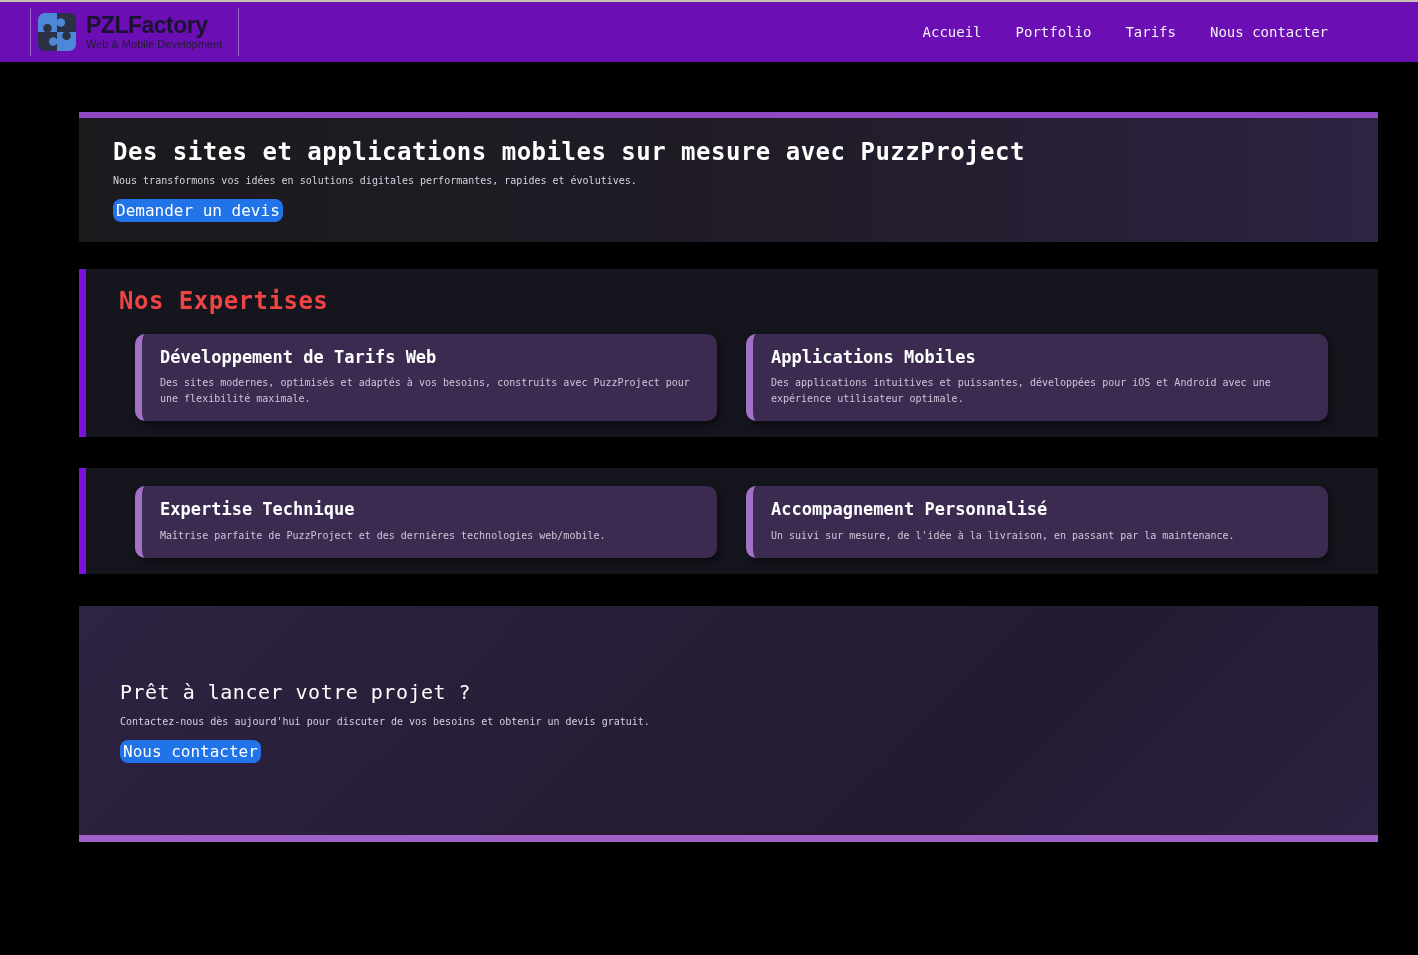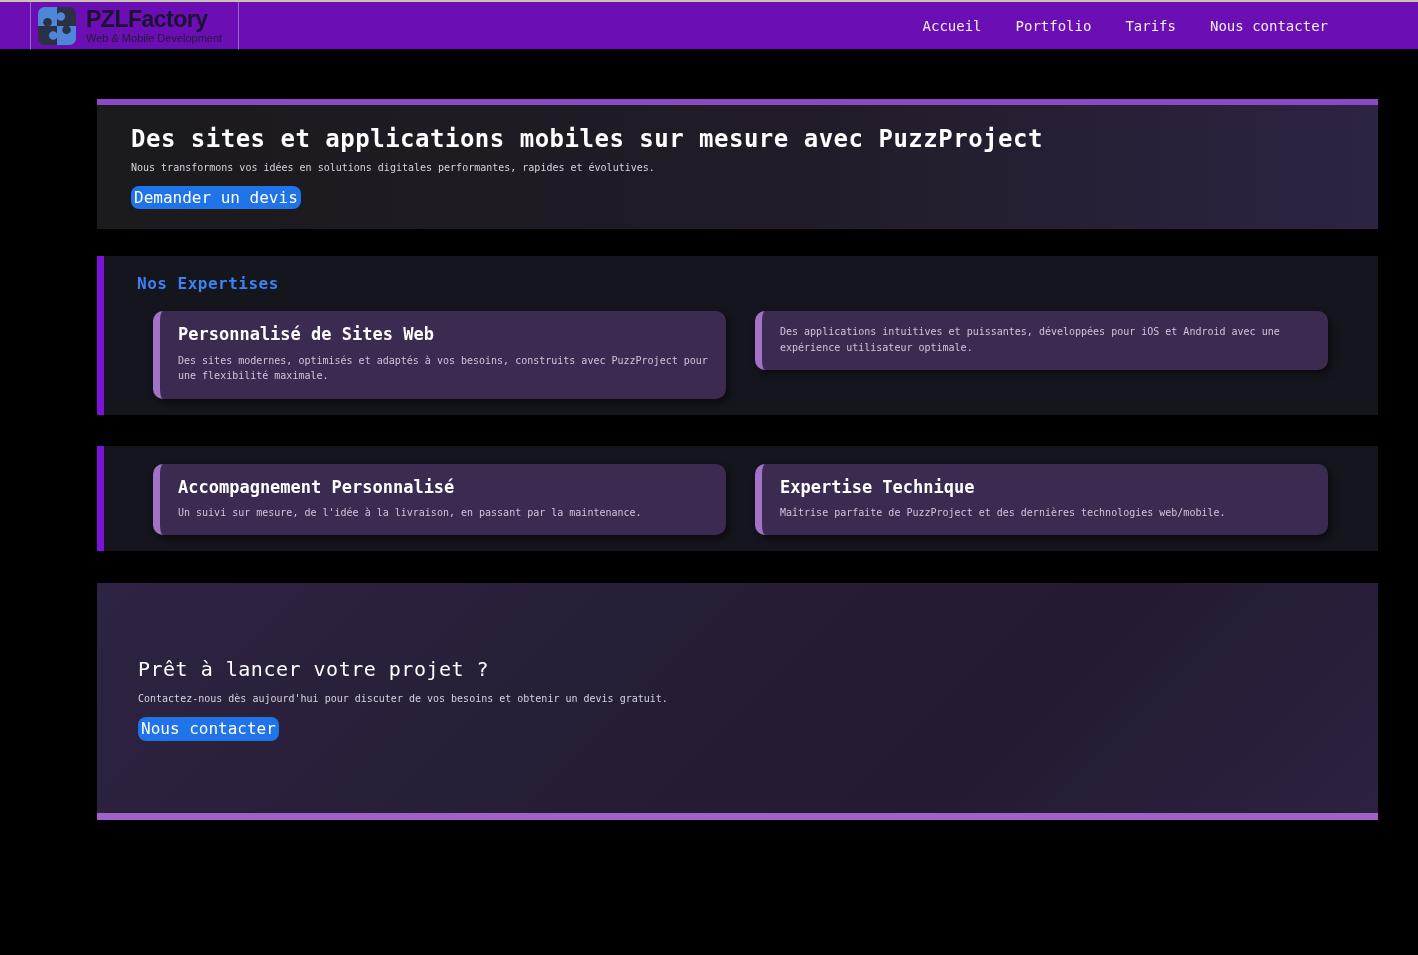"PZLFactory" .navbar { height: 47px -> 60px }
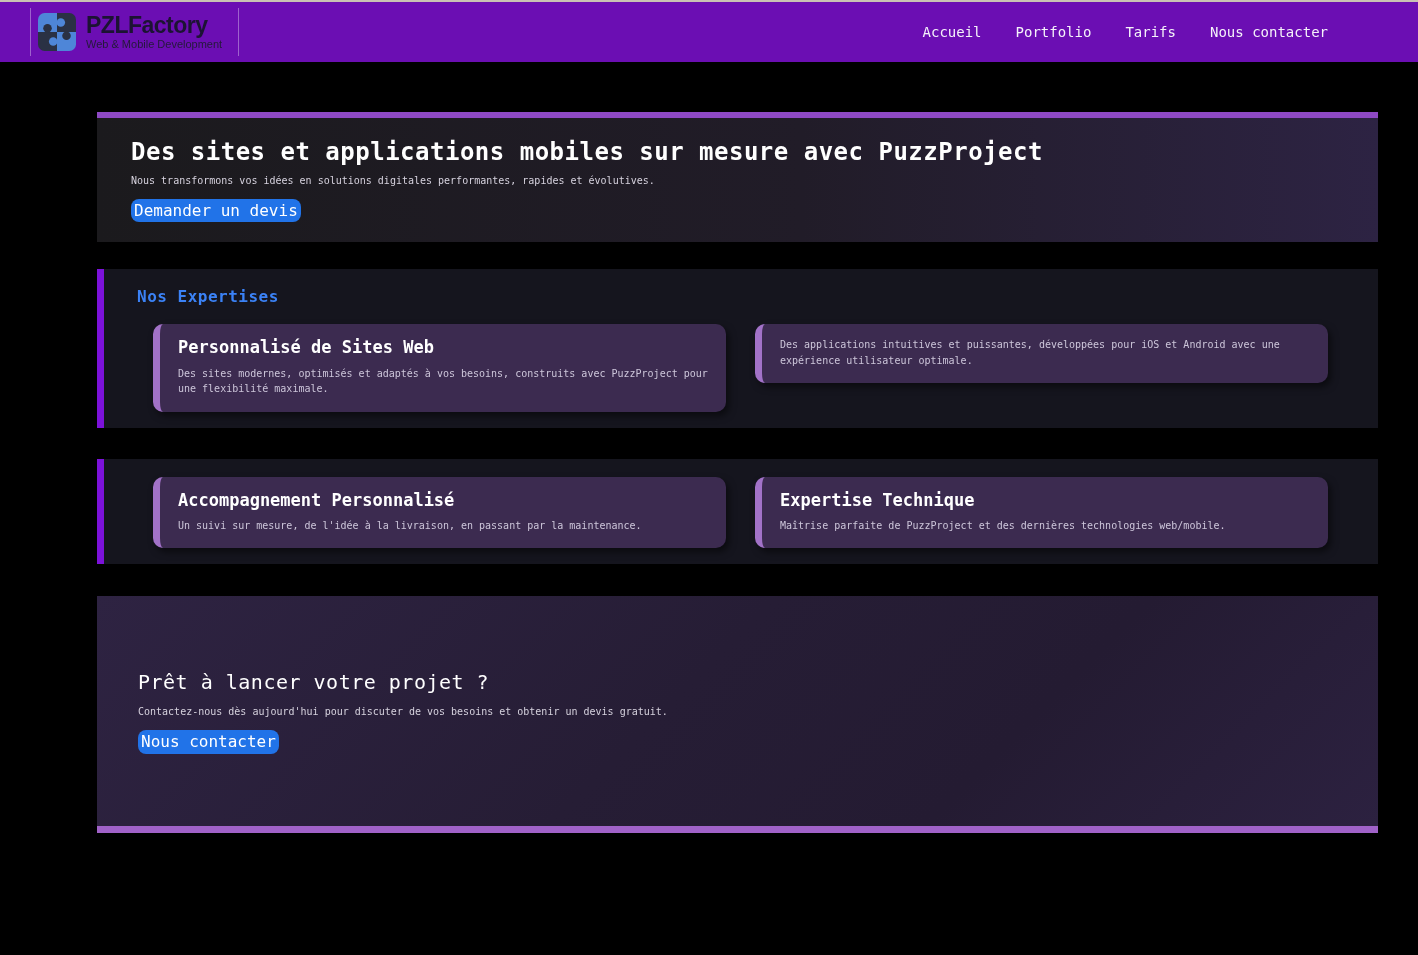"Des sites et applications mobiles" .main { margin: 0 40px 0 77px -> 0 40px 0 59px }
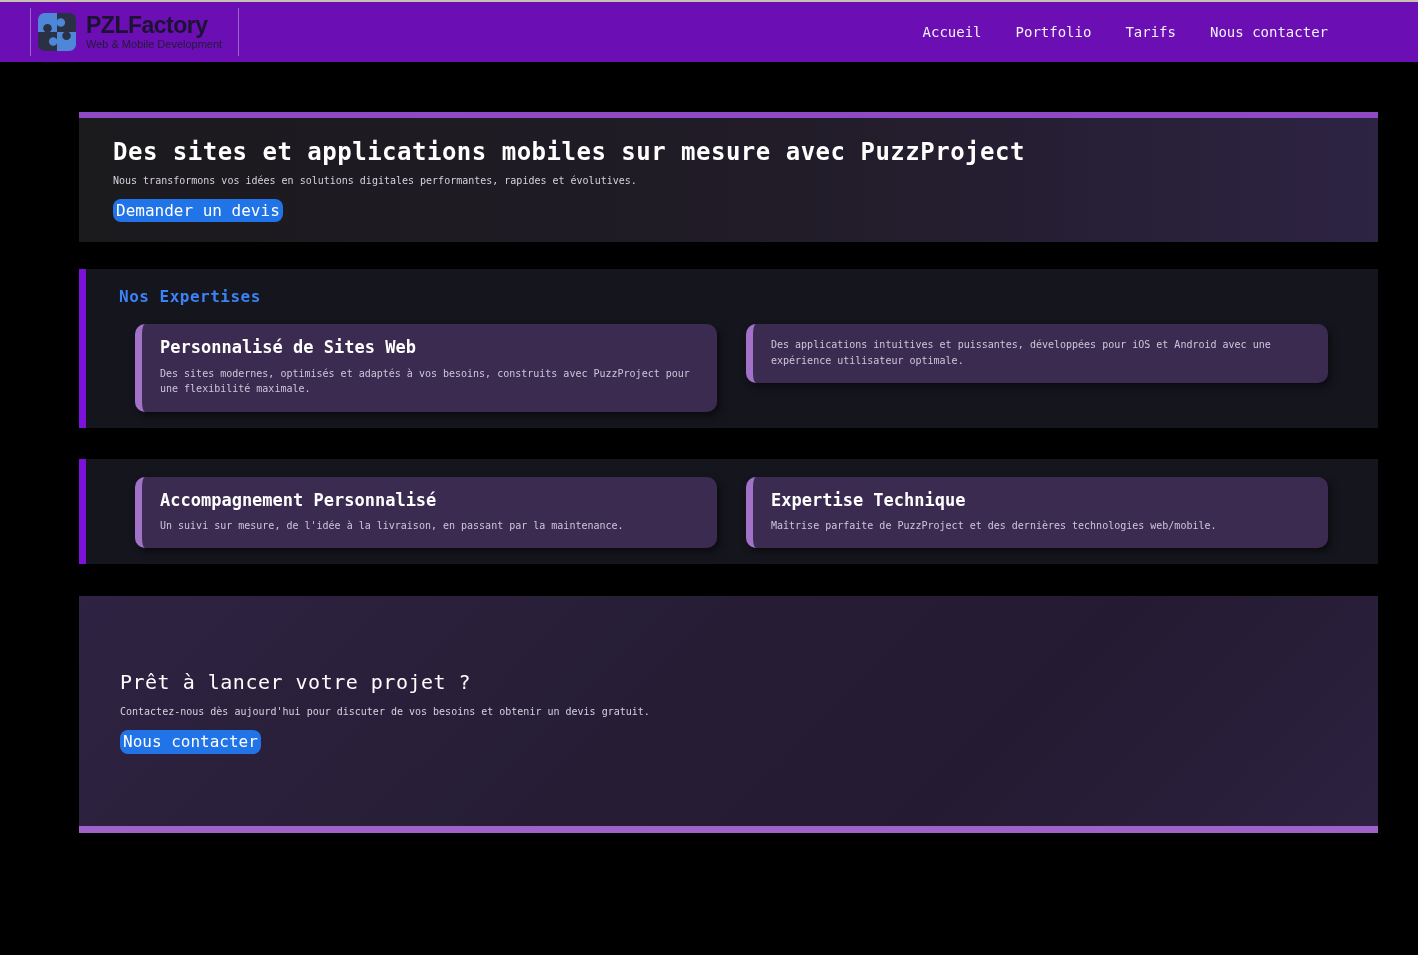"Nos Expertises" .section h2 { color: #3b82f6 -> #ef4444; font-size: 16px -> 24px }
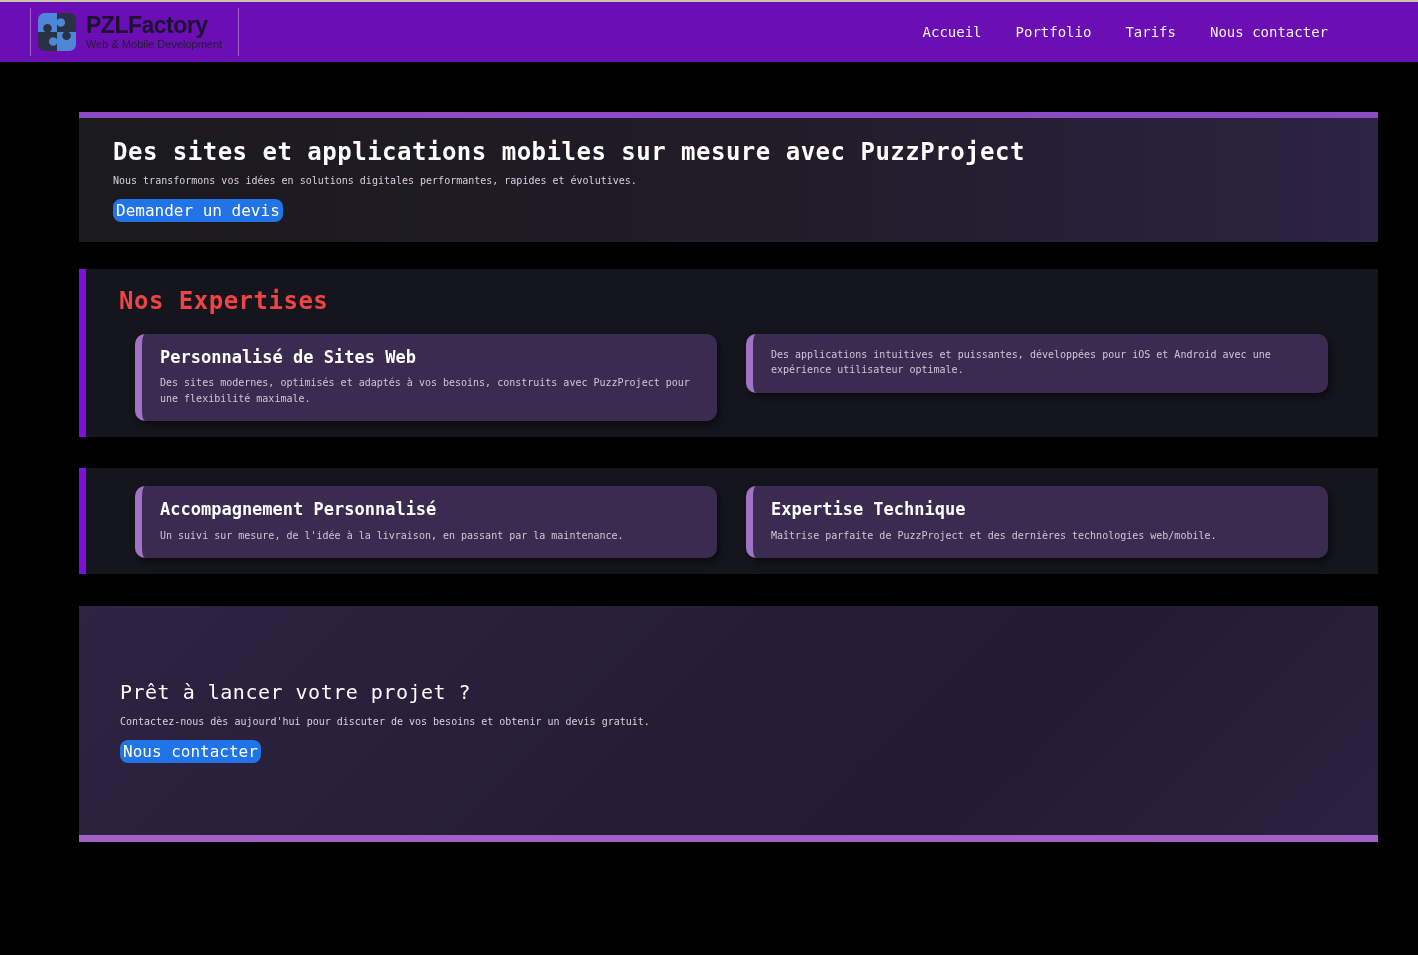"Personnalisé de Sites Web" h3 { text: Personnalisé de Sites -> Développement de Tarifs }
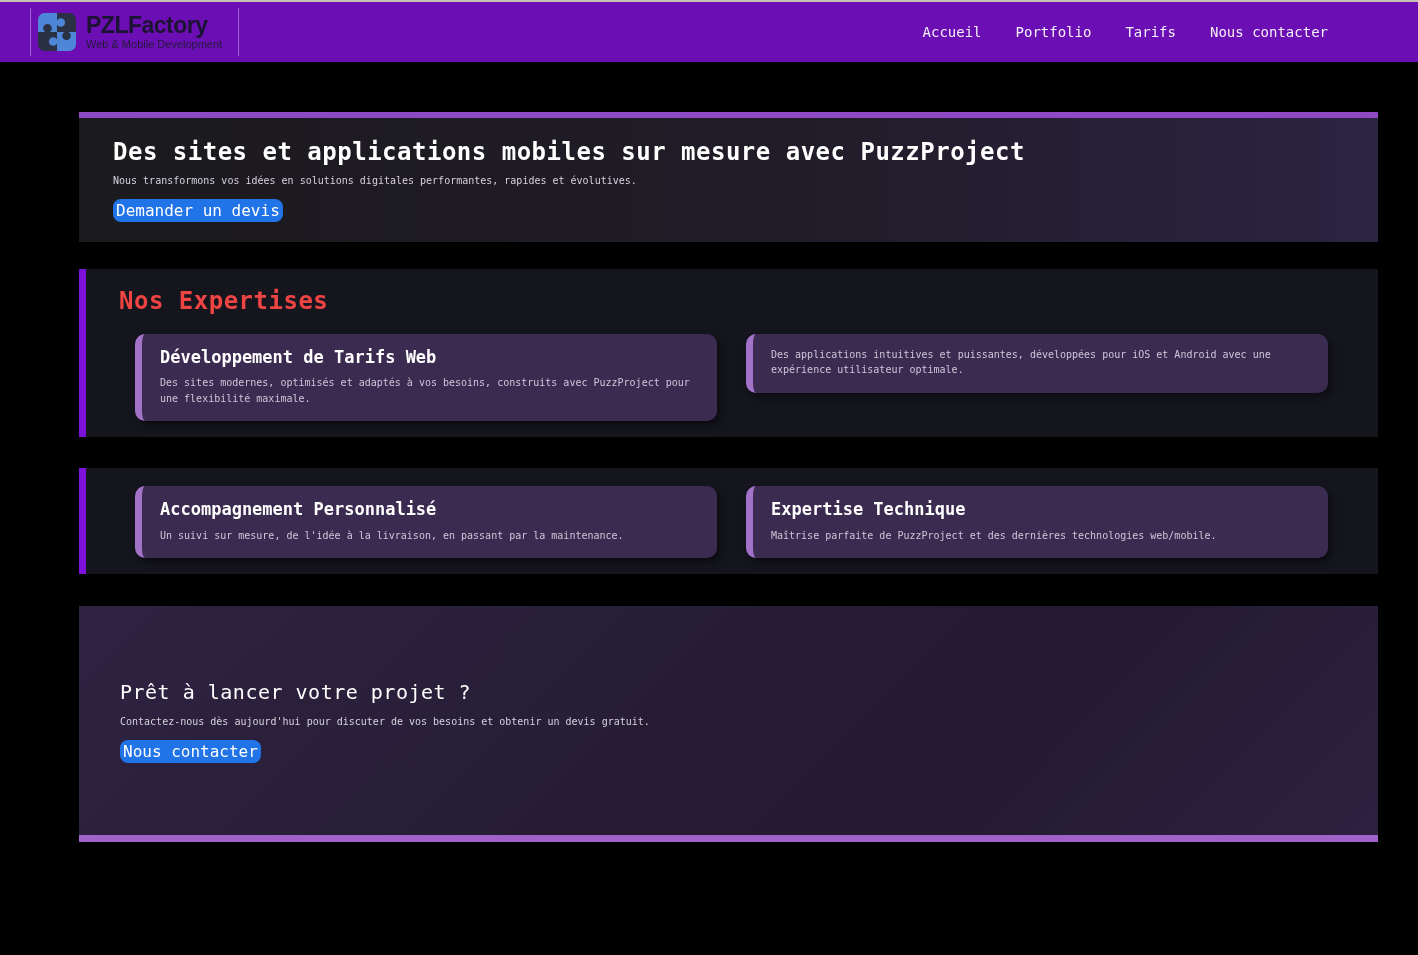"Applications Mobiles" h3 { html: none -> <h3>Applications Mobiles</h3> }
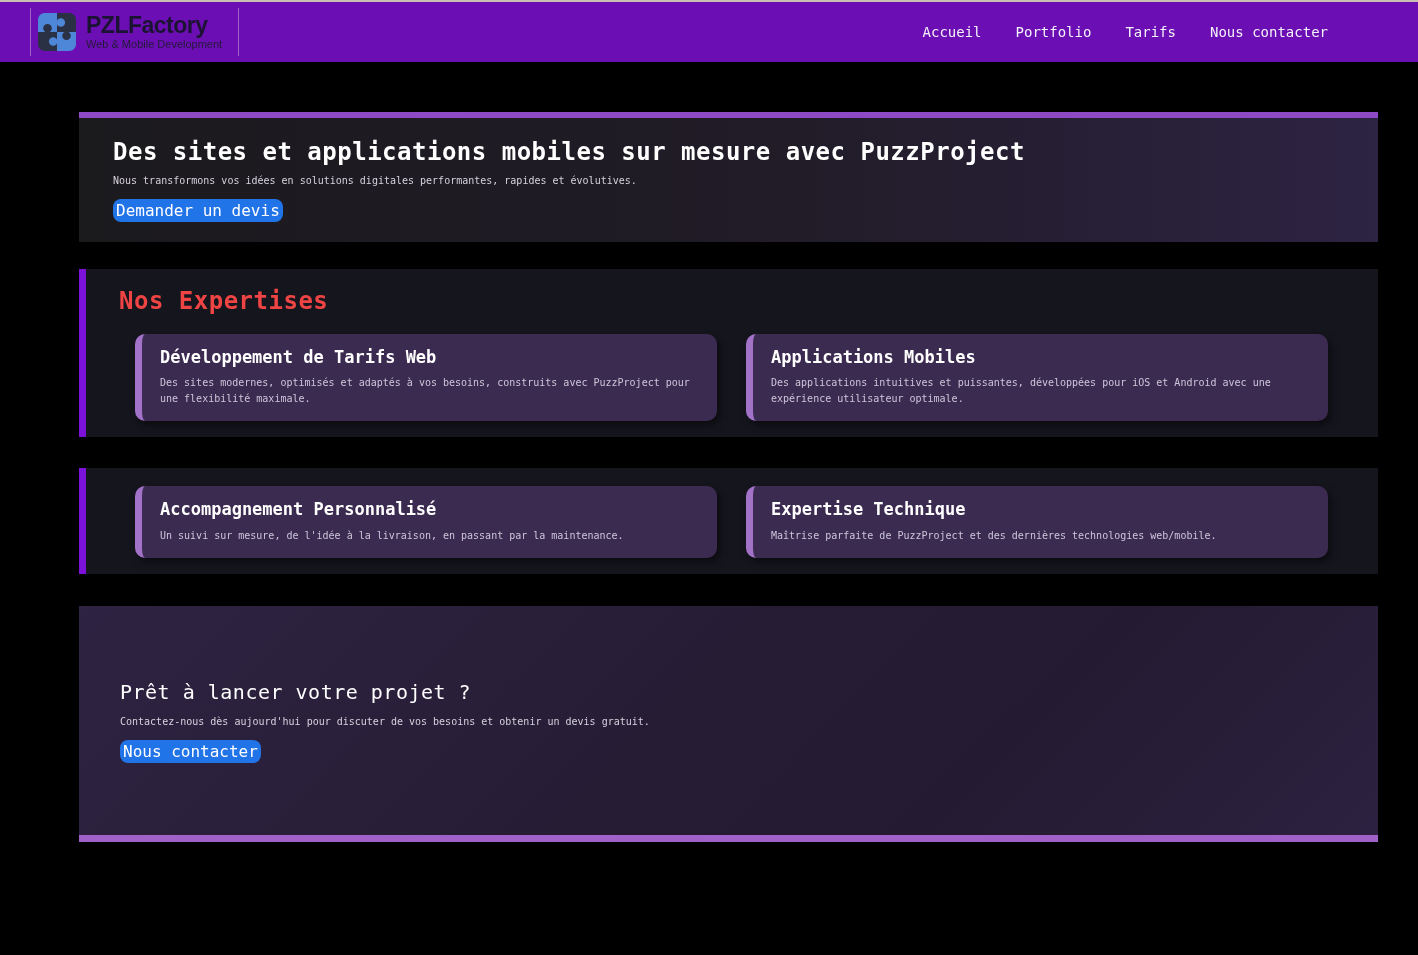"Accompagnement Personnalisé" div.card { order: before "Expertise Technique" -> after "Expertise Technique" }
